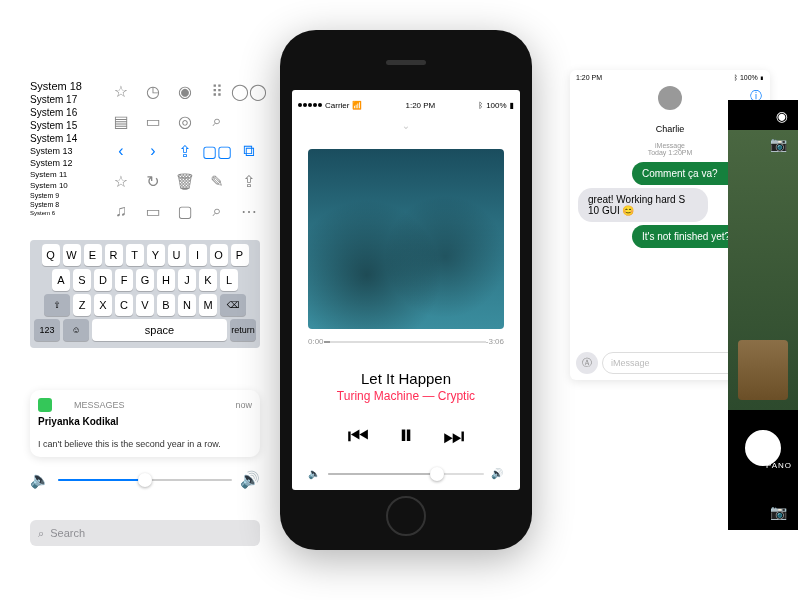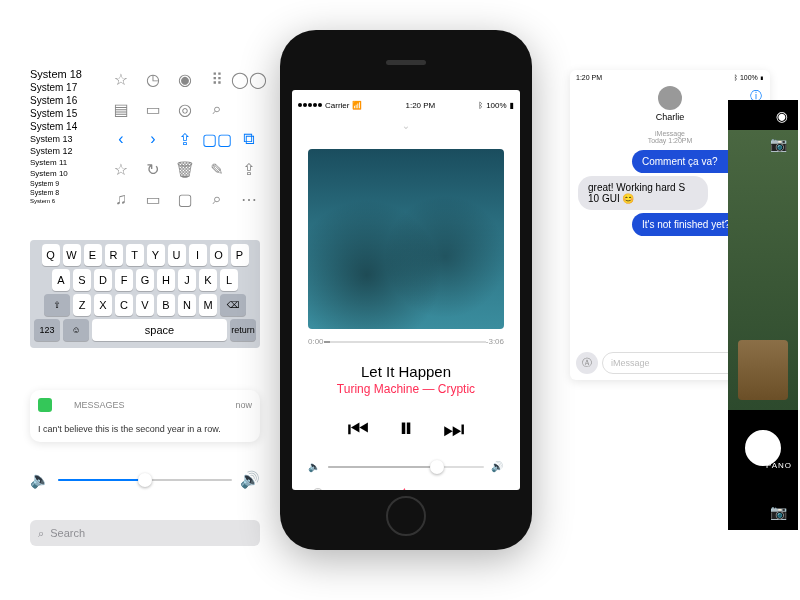"System 18" .left { top: 68px -> 80px }
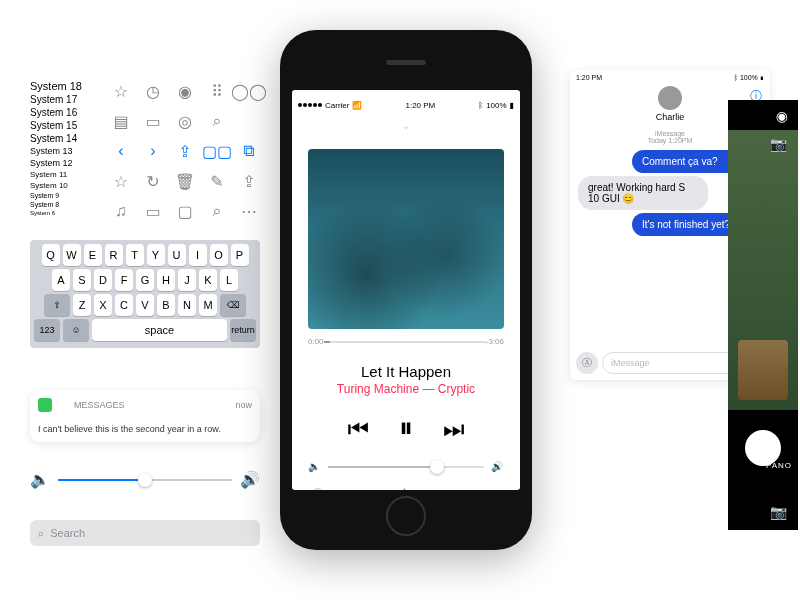"Charlie" .contact { margin-top: 2px -> 14px }
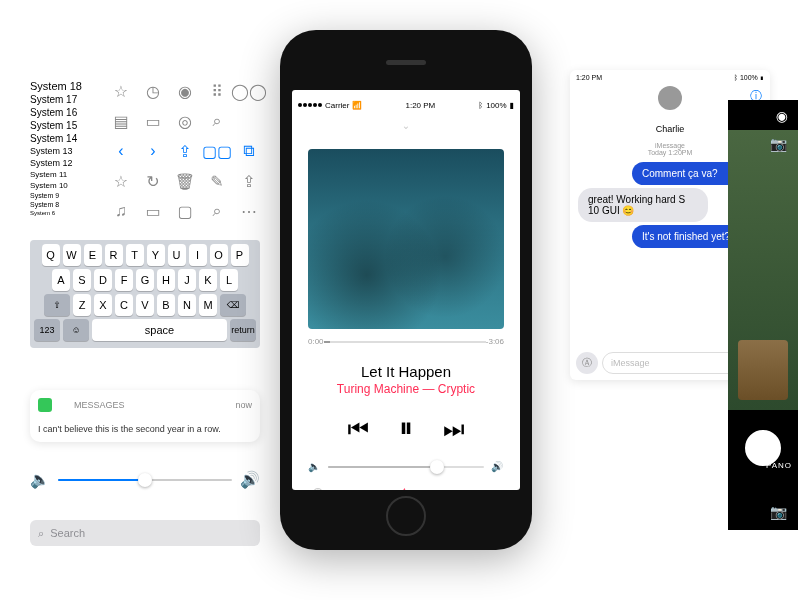"Comment ça va?" .bubble.out { background: #1d4ed8 -> #15803d }
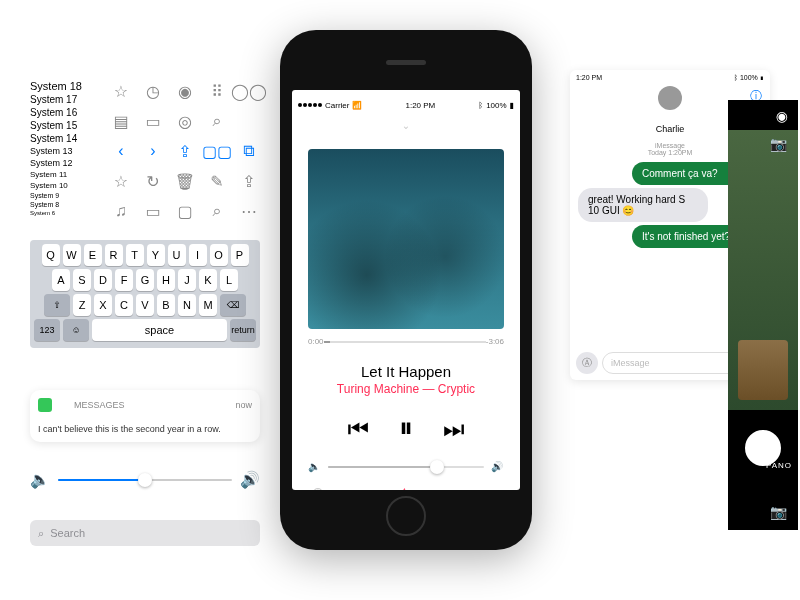"Let It Happen" .song { margin-top: 17px -> 24px }
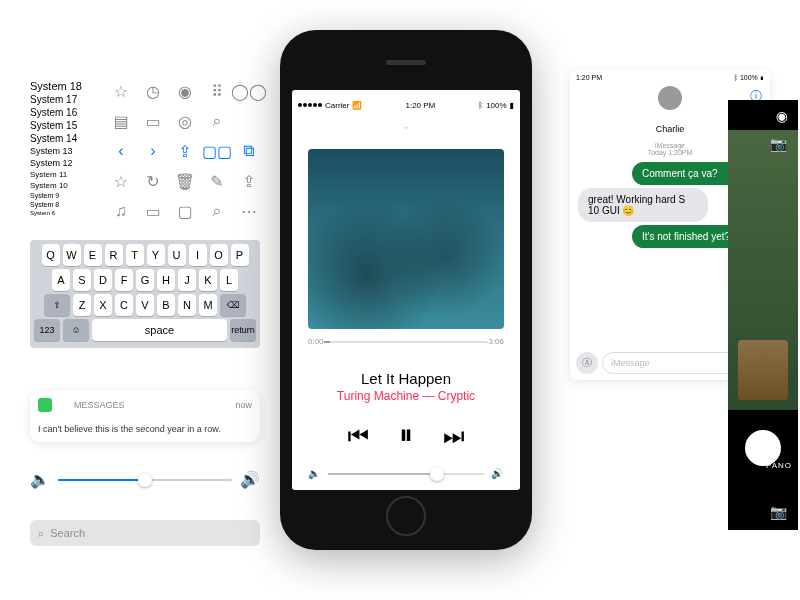"Priyanka Kodikal" div.notif-name { html: none -> <div>Priyanka Kodikal</div> }
